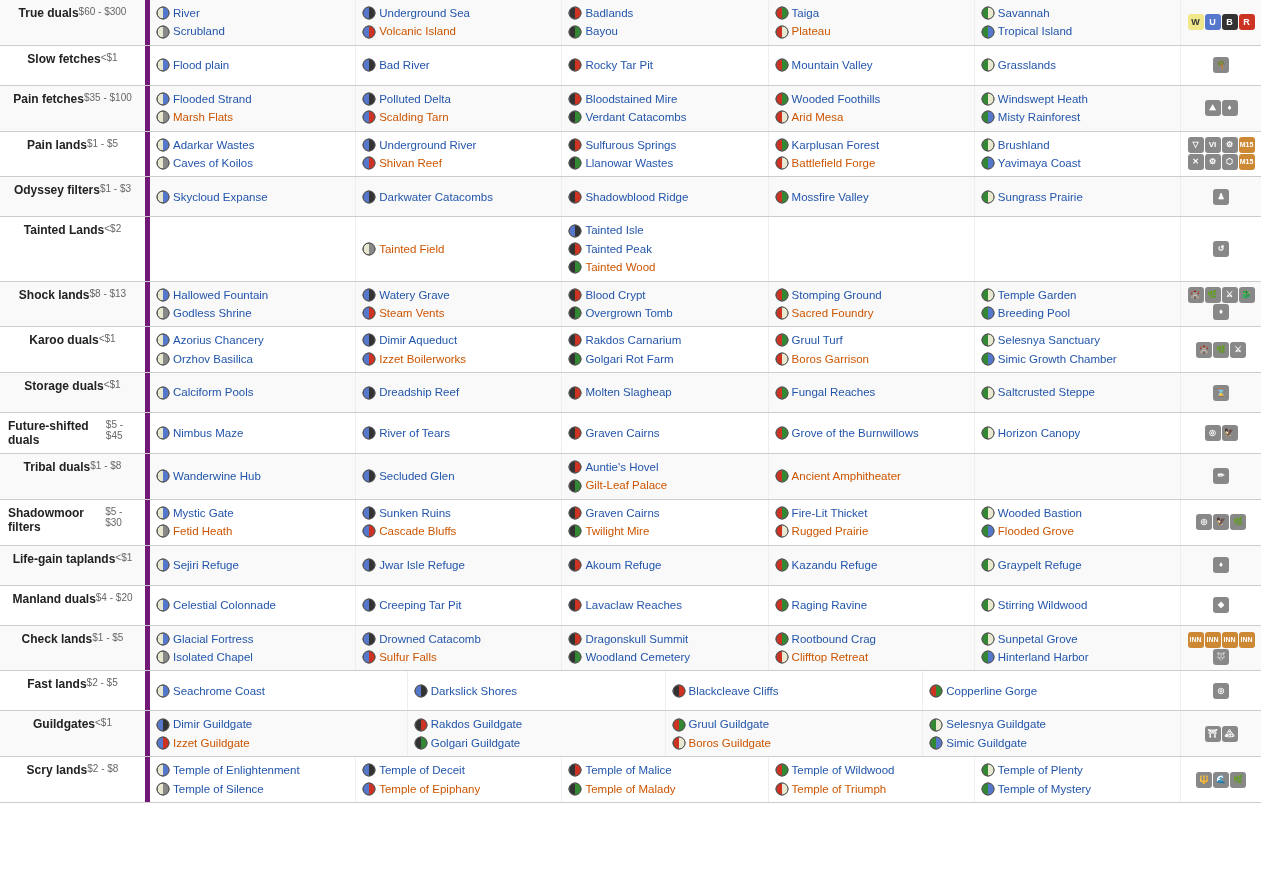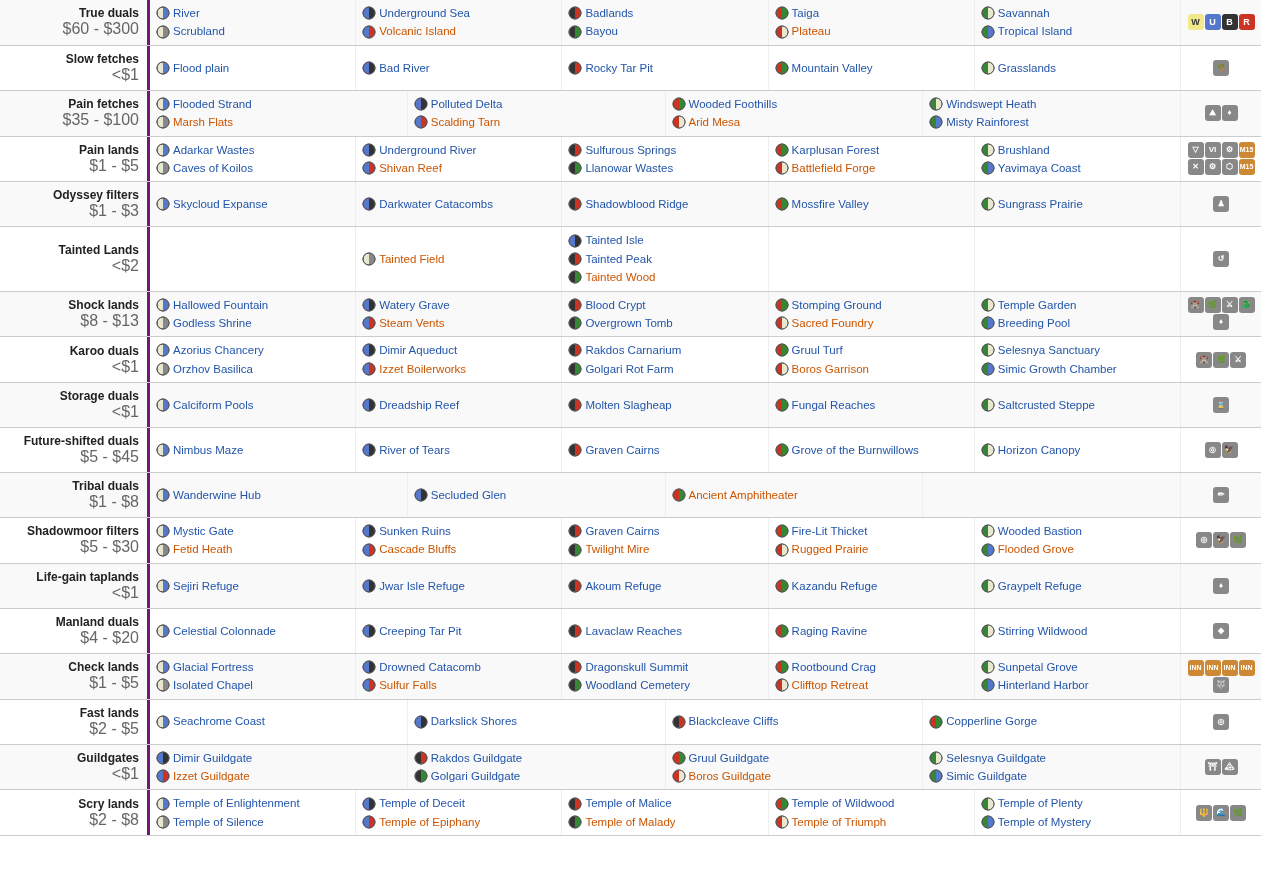"True duals" .col-category { align-items: flex-end -> none; border-right: 3px solid #701a75 -> 5px solid #701a75; flex-direction: column -> row }
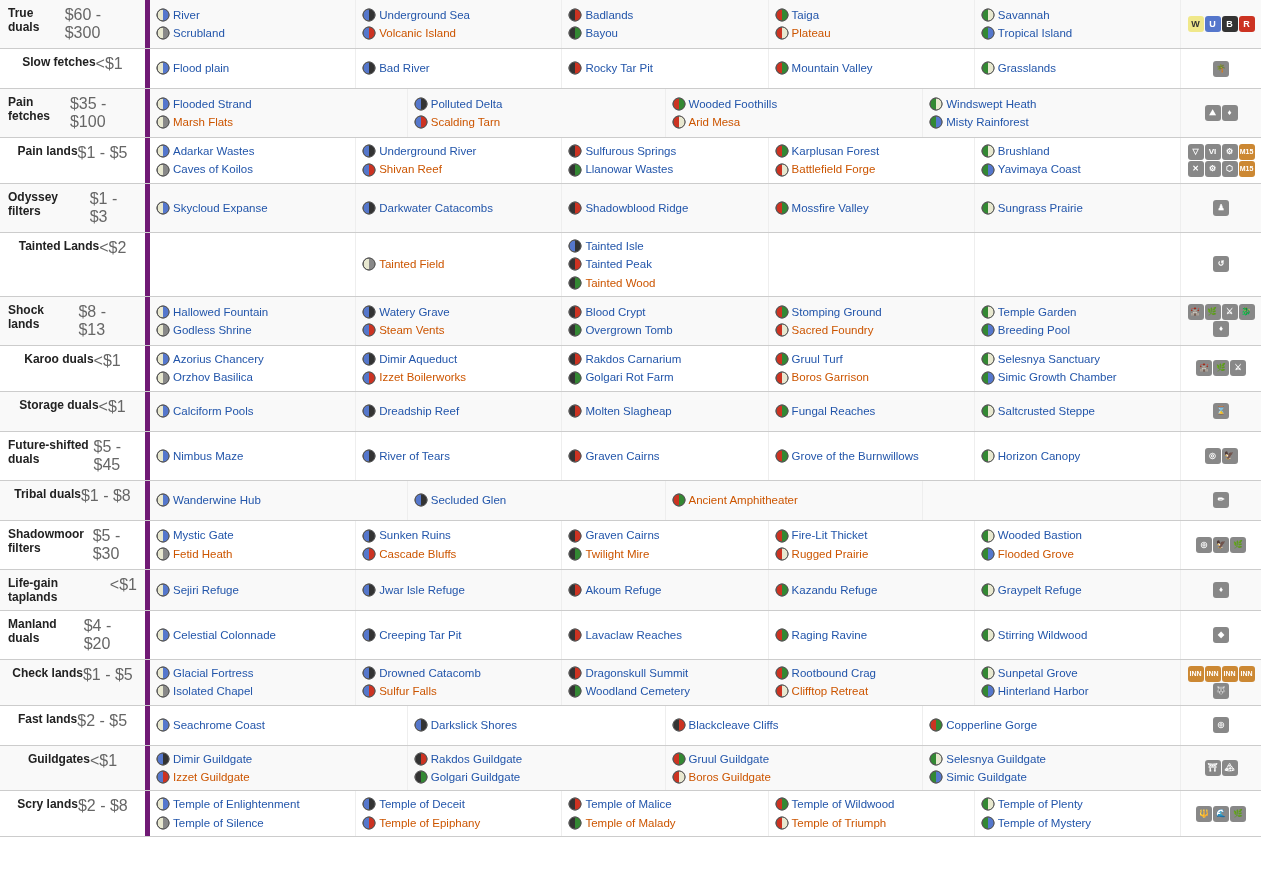"$60 - $300" .col-category .cat-price { font-size: 16px -> 10px }
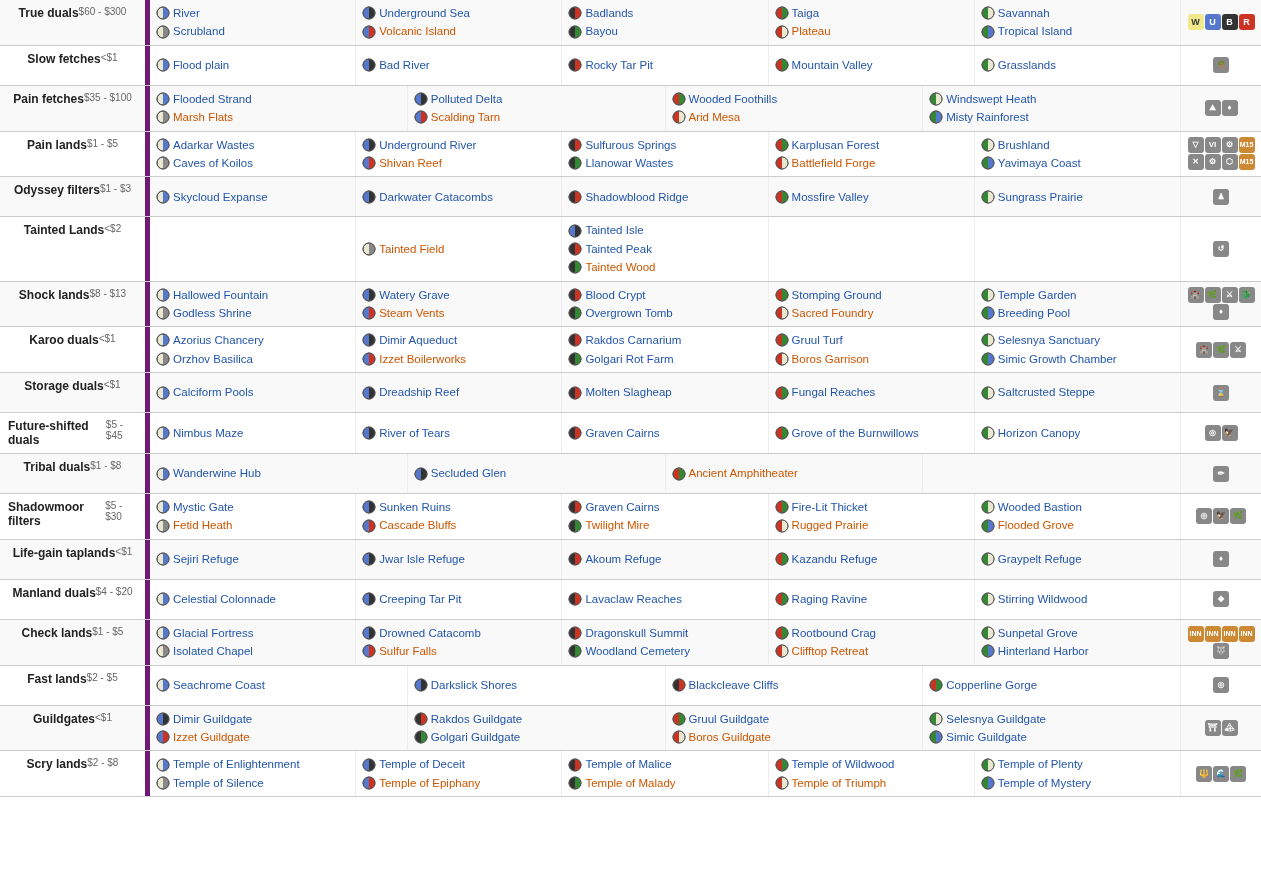"Bloodstained Mire" div.col-lands { html: none -> <div> <div> <span> <svg> <circle></circle> <path></path> <circle></circle> </svg> </span> <span>Bloodstained Mire</span> </div> <div> <span> <svg> <circle></circle> <path></path> <circle></circle> </svg> </span> <span>Verdant Catacombs</span> </div> </div> }
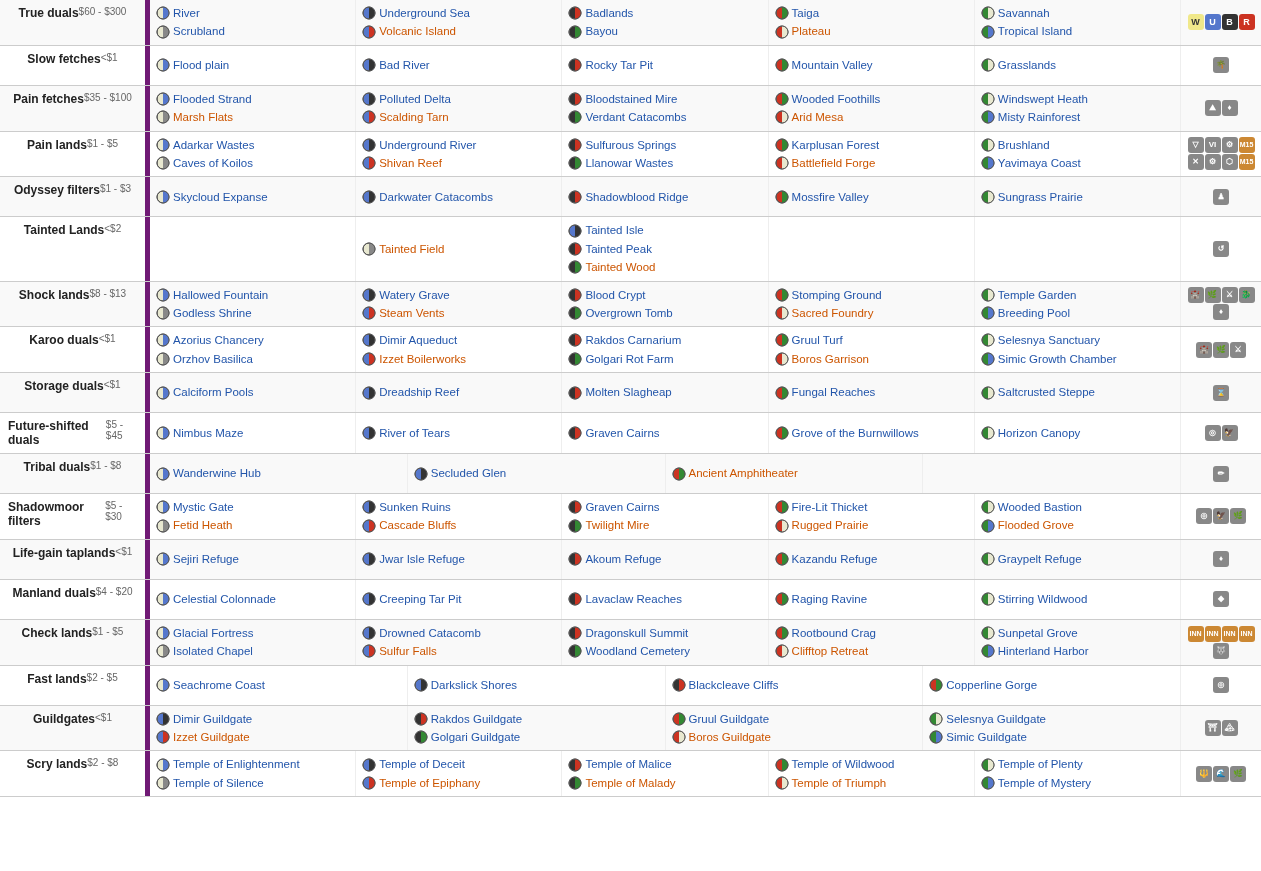"Auntie's Hovel" div.col-lands { html: none -> <div> <div> <span> <svg> <circle></circle> <path></path> <circle></circle> </svg> </span> <span>Auntie's Hovel</span> </div> <div> <span> <svg> <circle></circle> <path></path> <circle></circle> </svg> </span> <span>Gilt-Leaf Palace</span> </div> </div> }
